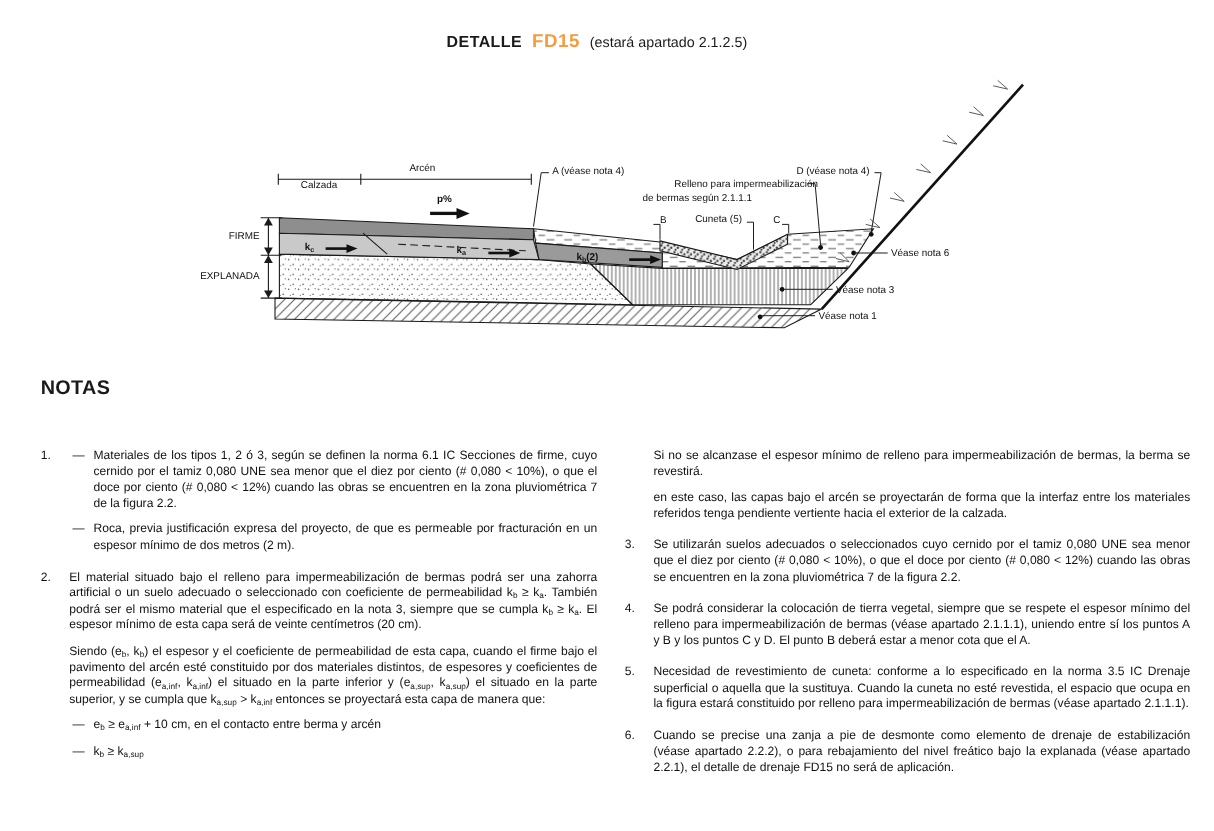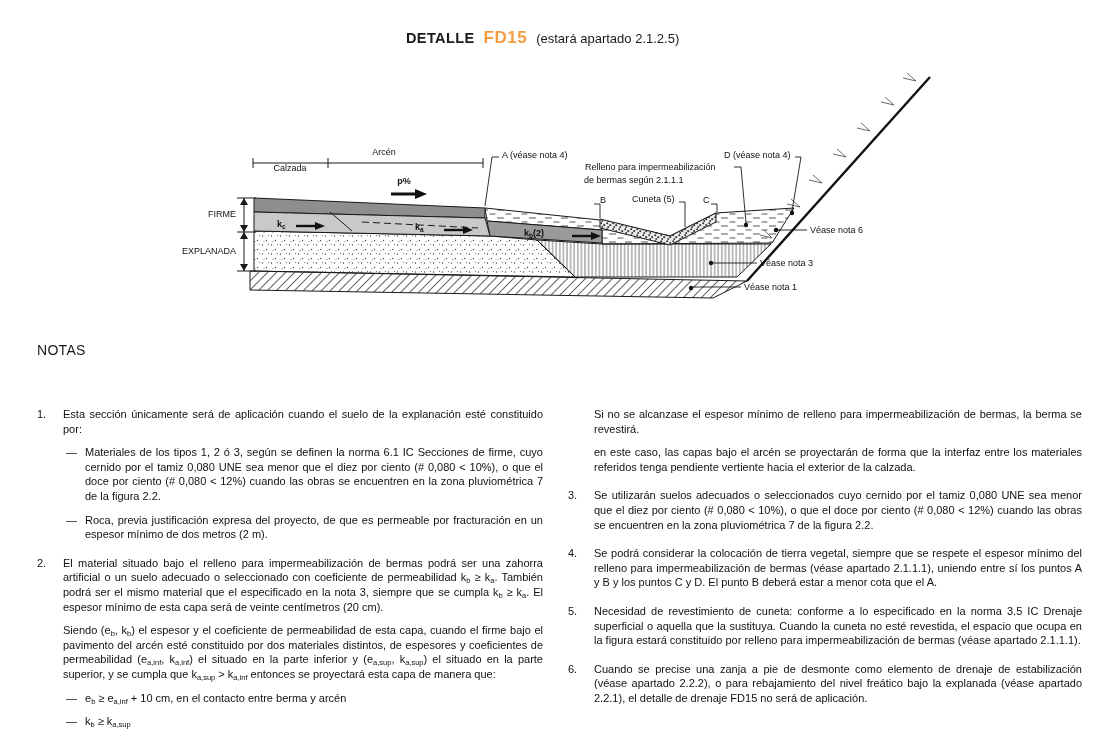"Relleno para impermeabilización" span.dlabel { left: 552px -> 580px }
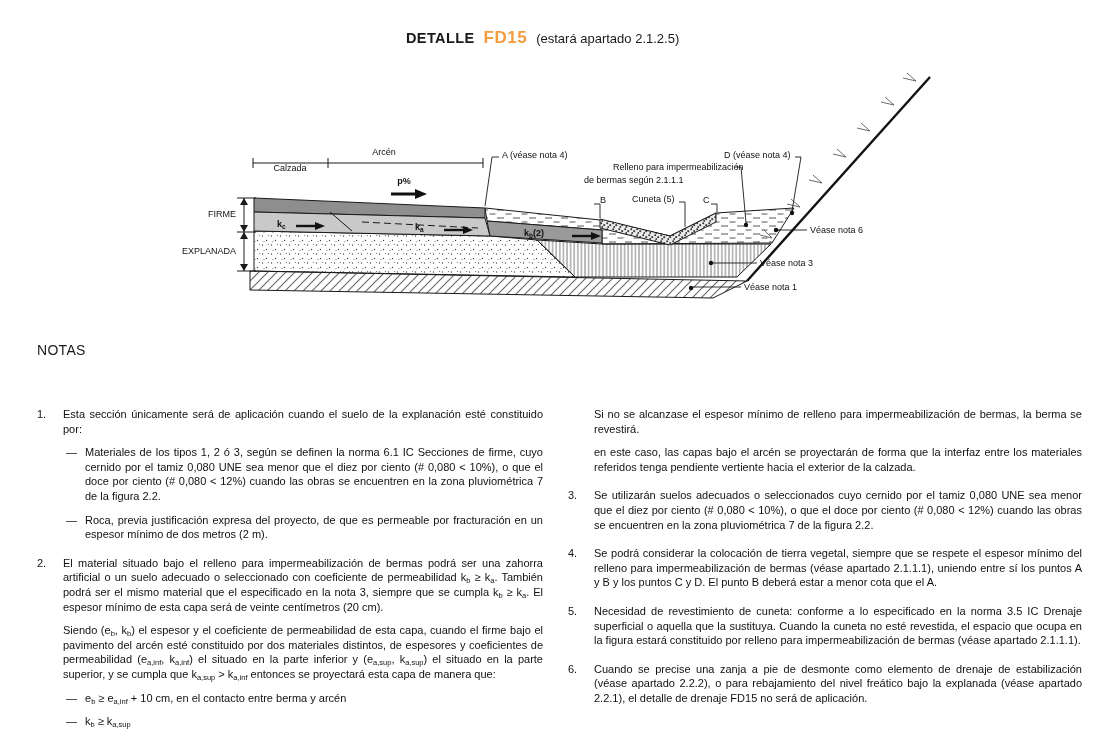"NOTAS" .notes-heading { font-size: 14px -> 18px; font-weight: normal -> bold }
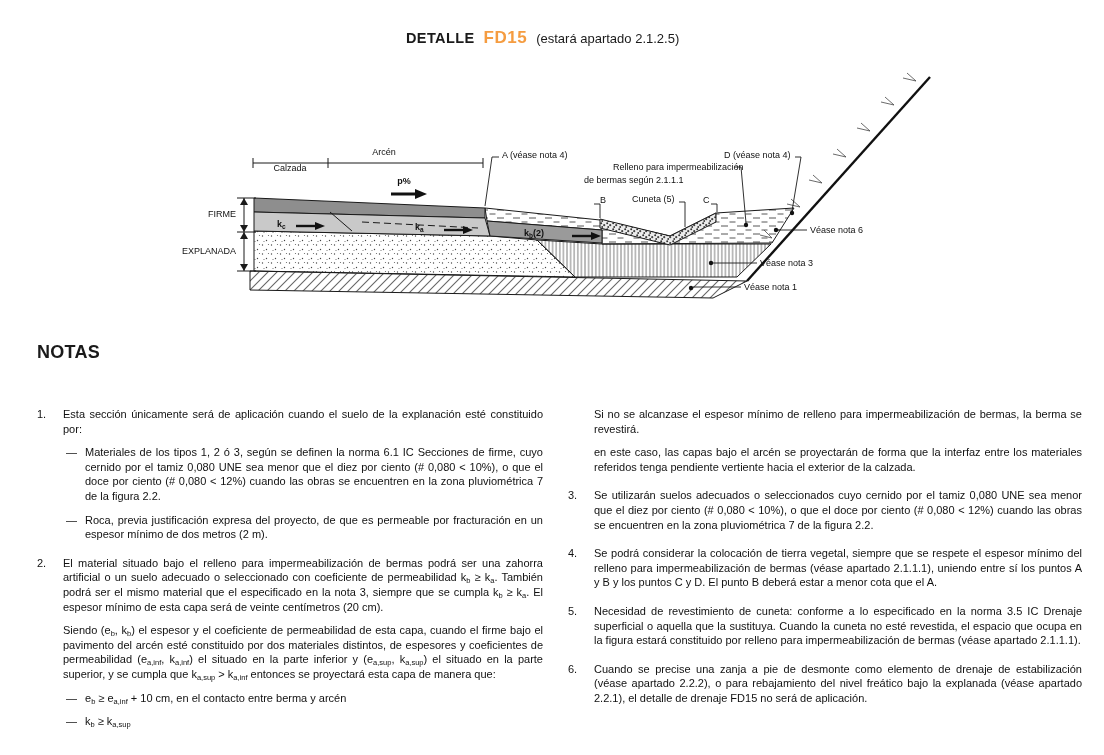"Esta sección únicamente será de" p { html: <p>Esta sección únicamente será de aplicación cuando el suelo de la explanación esté constituido por:</p> -> none }
